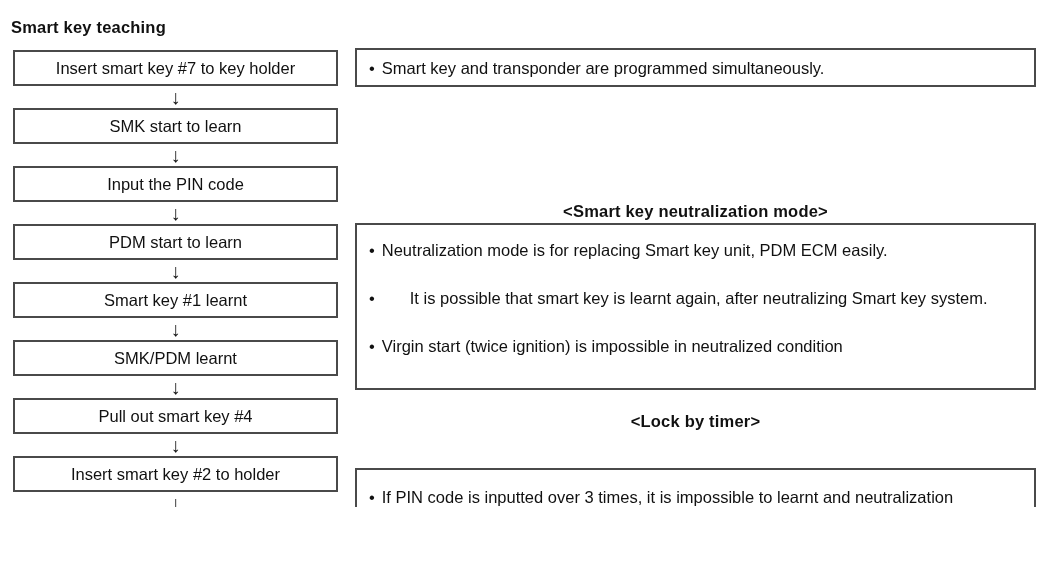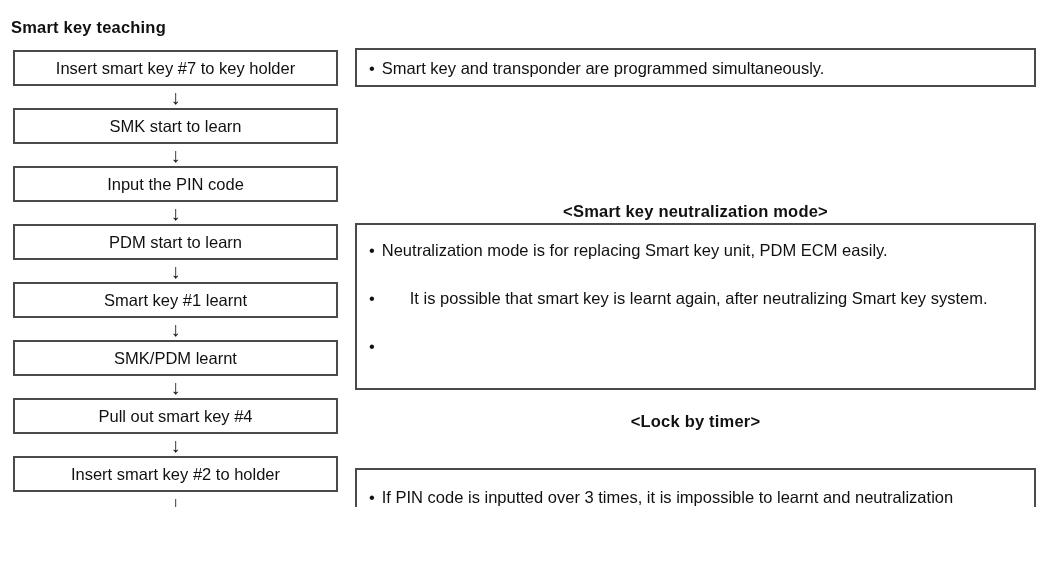"Virgin start (twice ignition) is" span.bullet-text { html: none -> <span>Virgin start (twice ignition) is impossible in neutralized condition</span> }
